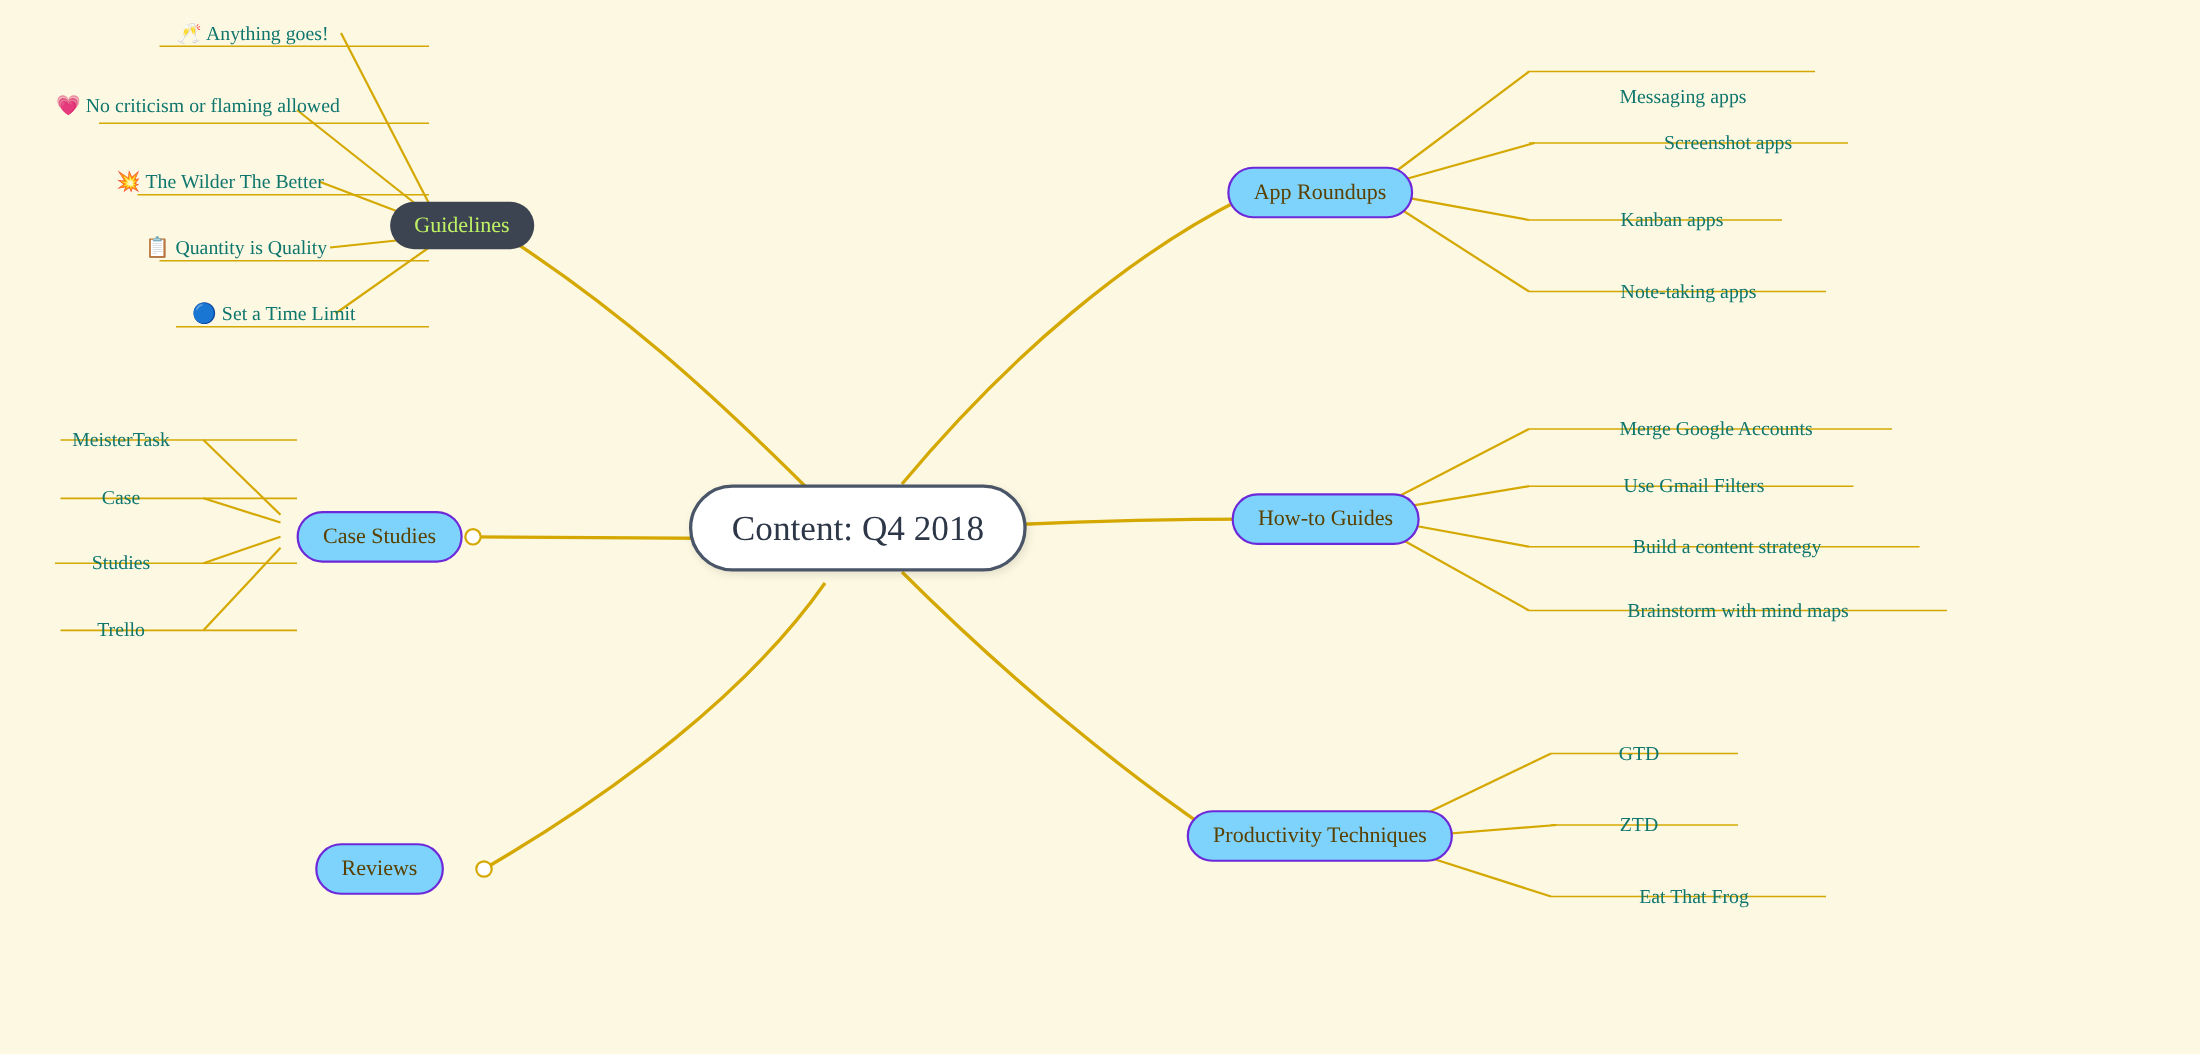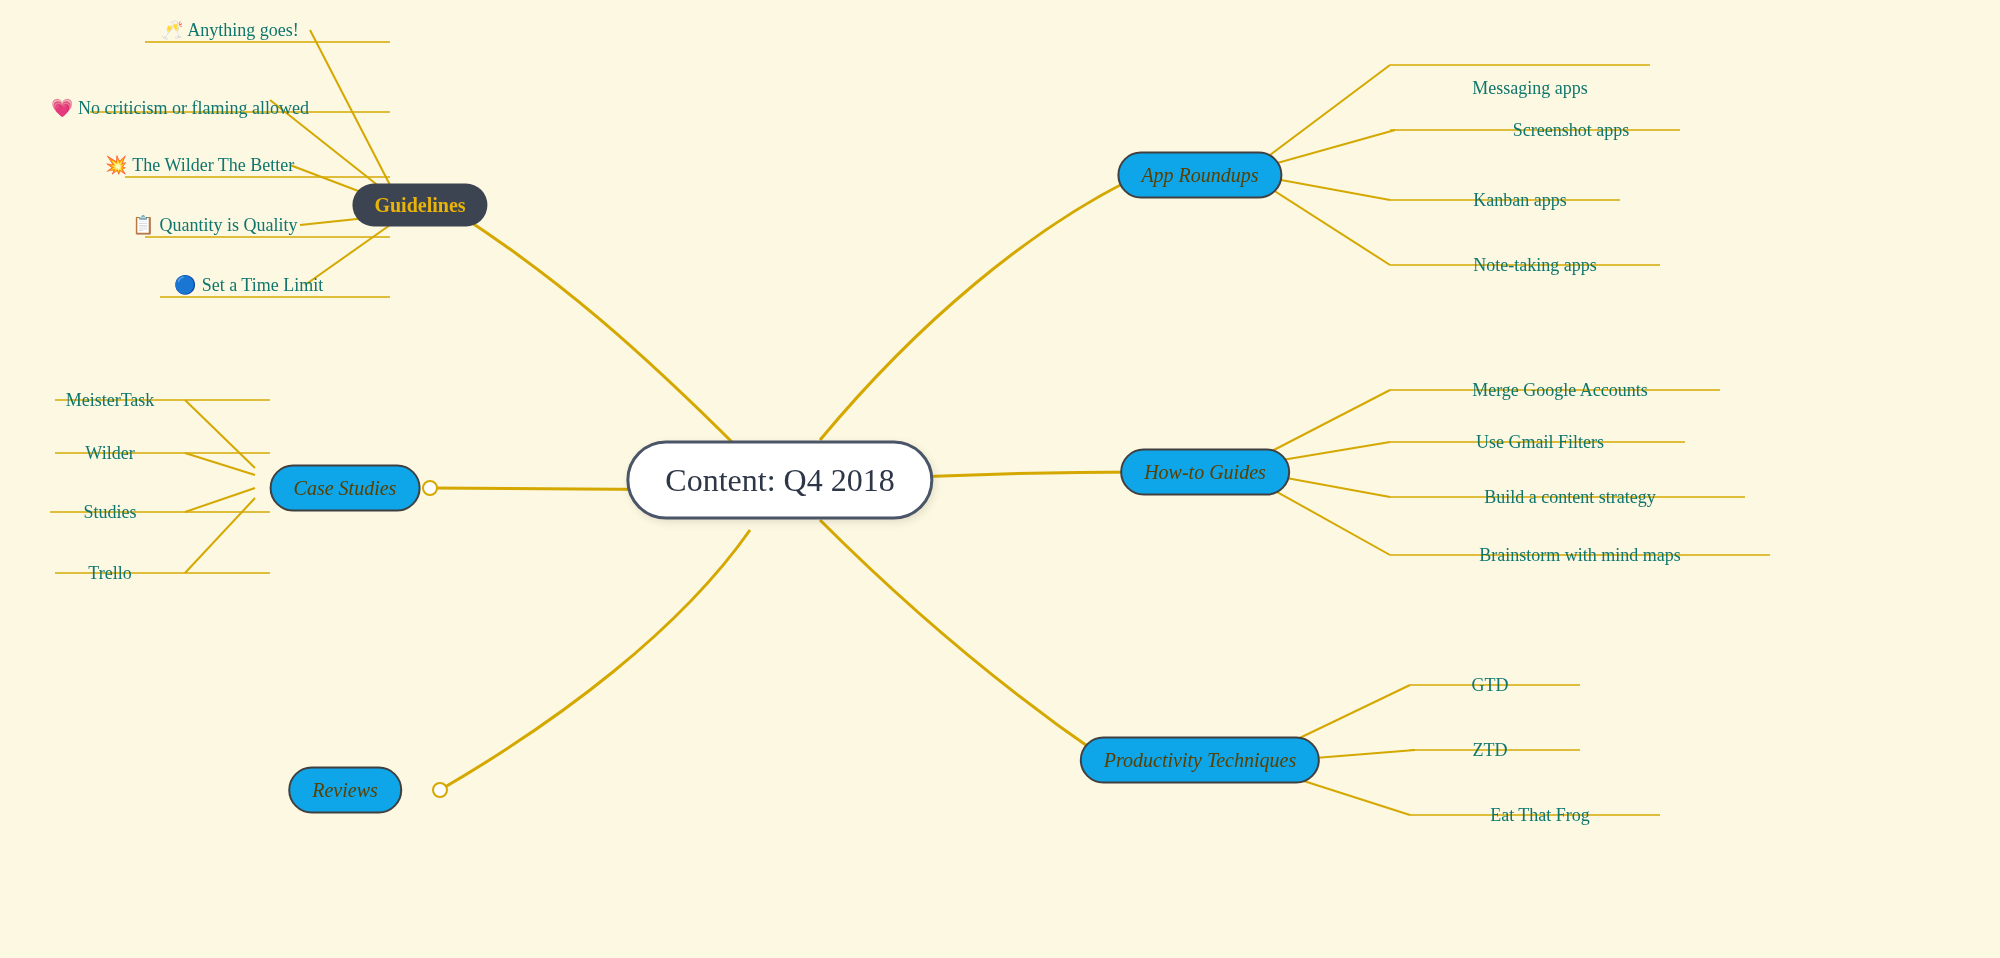"💗 No criticism or flaming" div.node { top: 108px -> 96px }
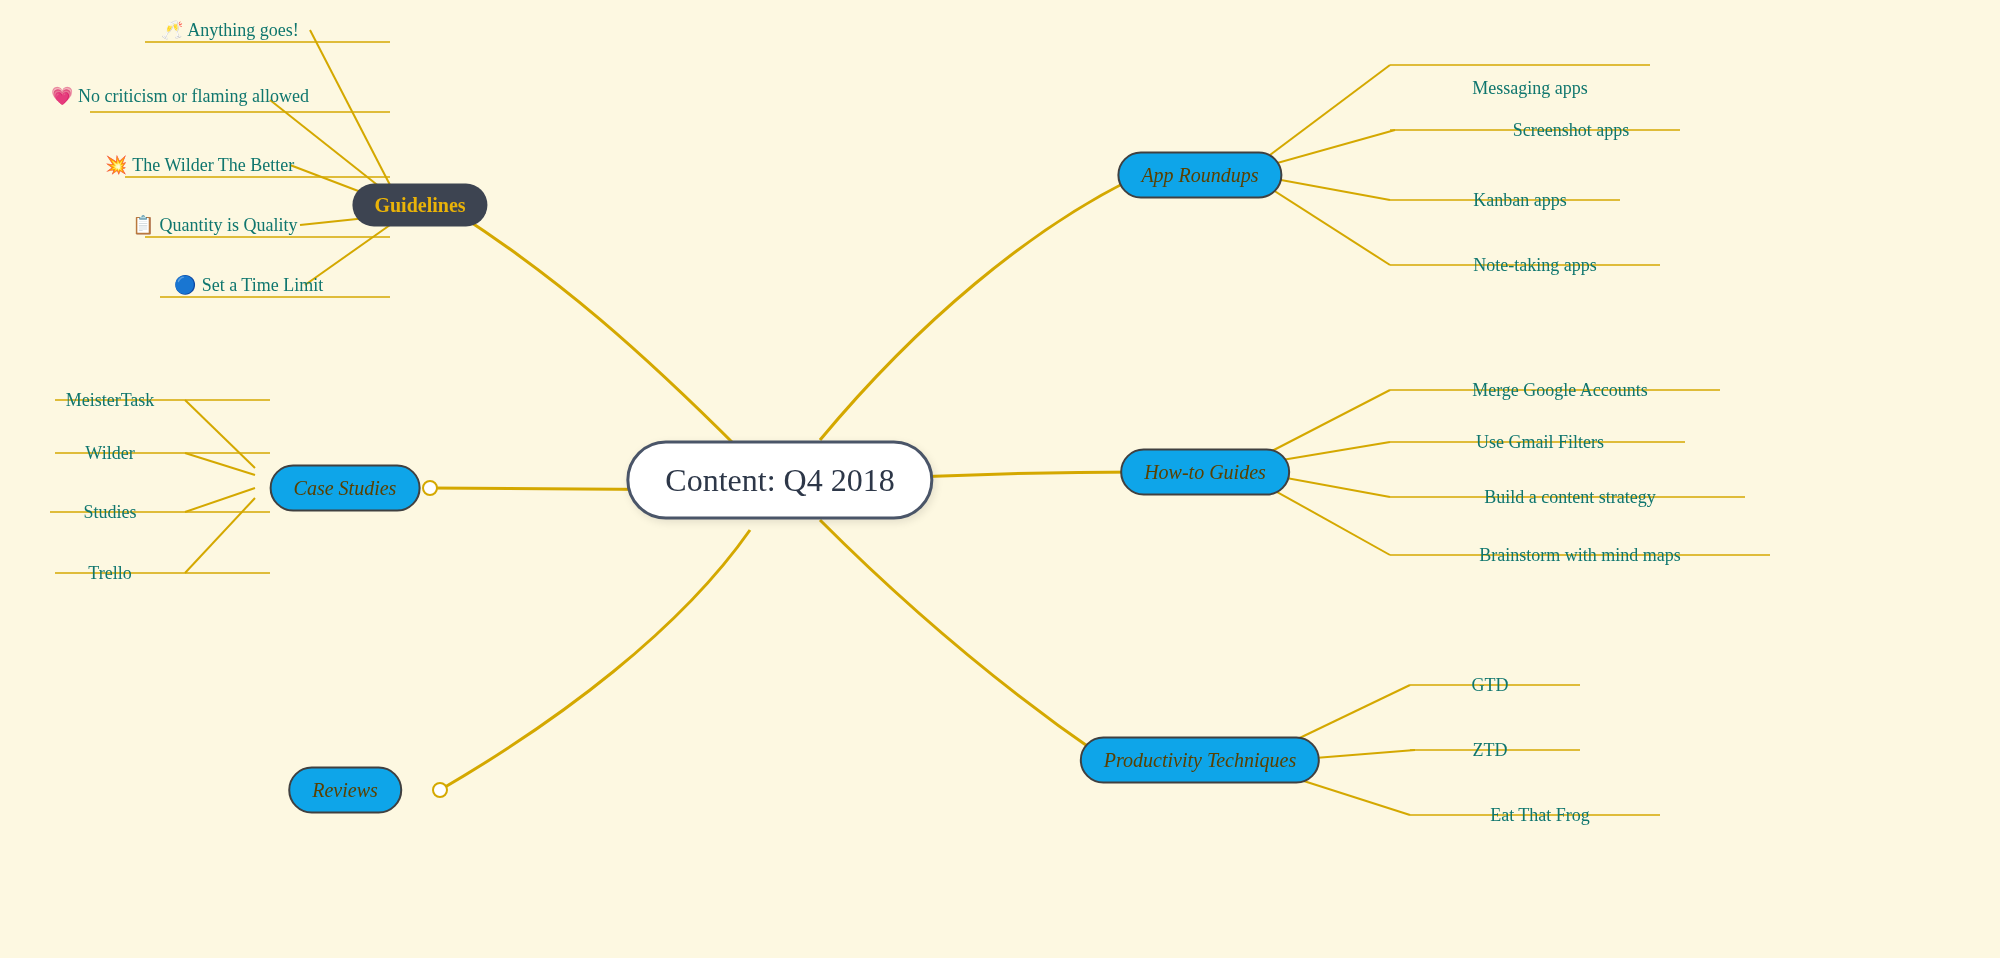"App Roundups" .node-branch { background: #0ea5e9 -> #7dd3fc; border: 2px solid #404040 -> 2px solid #6d28d9; font-style: italic -> none }
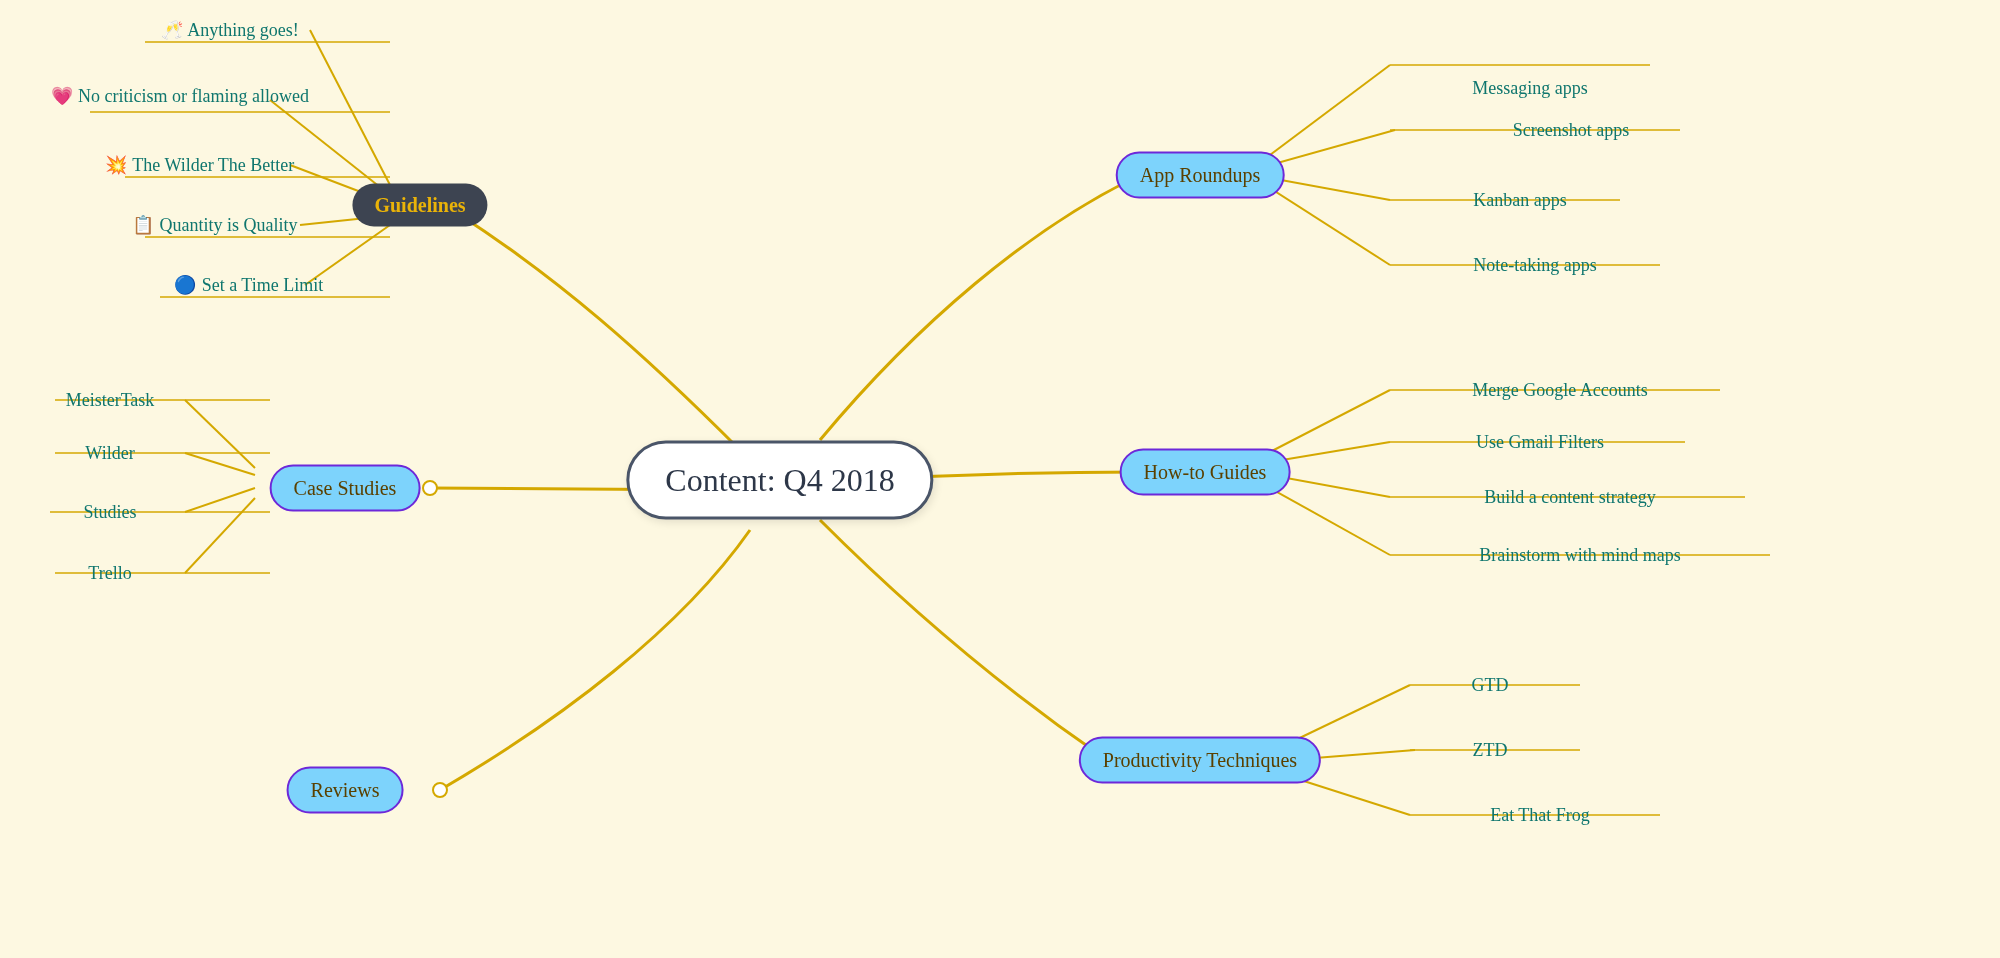"Guidelines" .node-dark { color: #eab308 -> #bef264; font-weight: bold -> none }
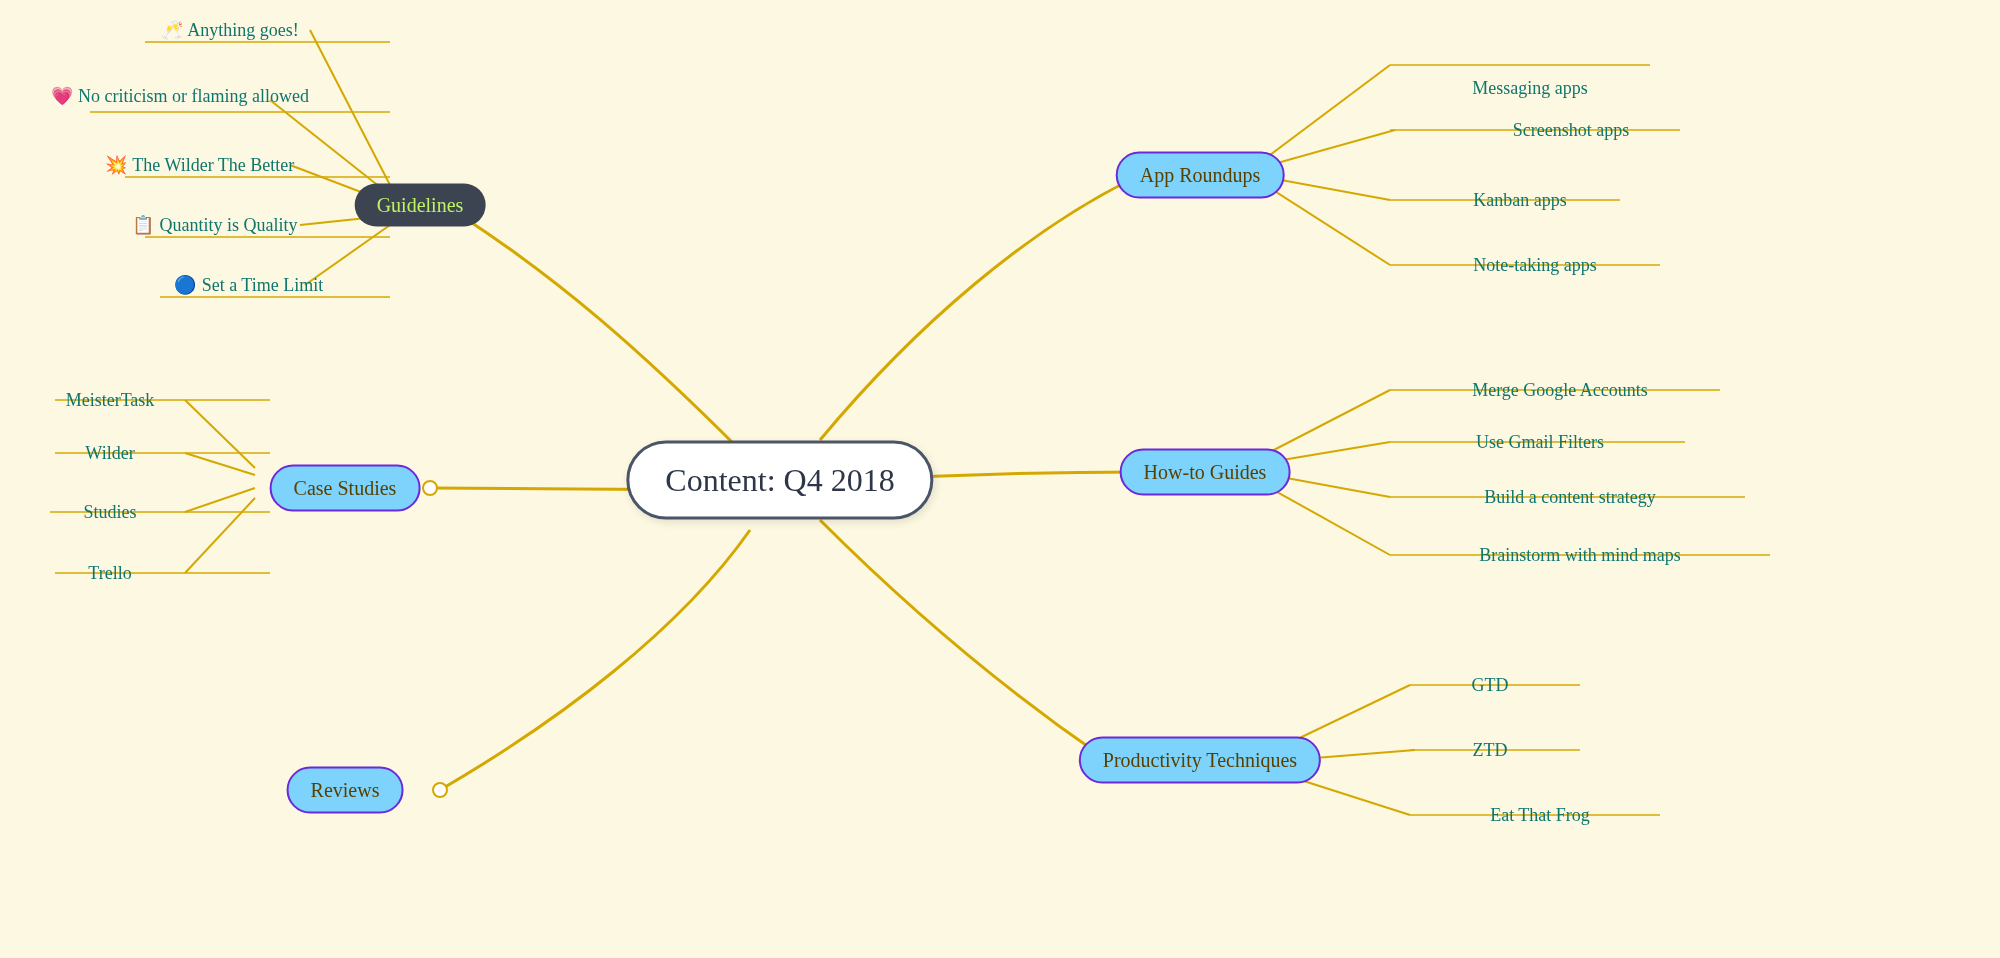"Wilder" span { text: Wilder -> Case }
